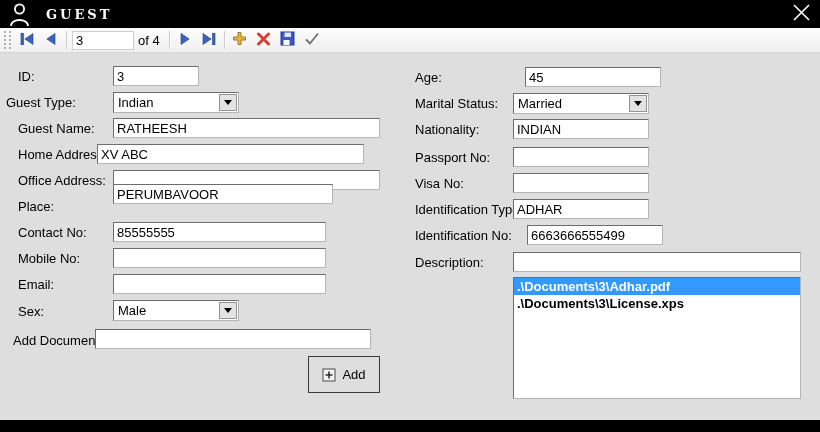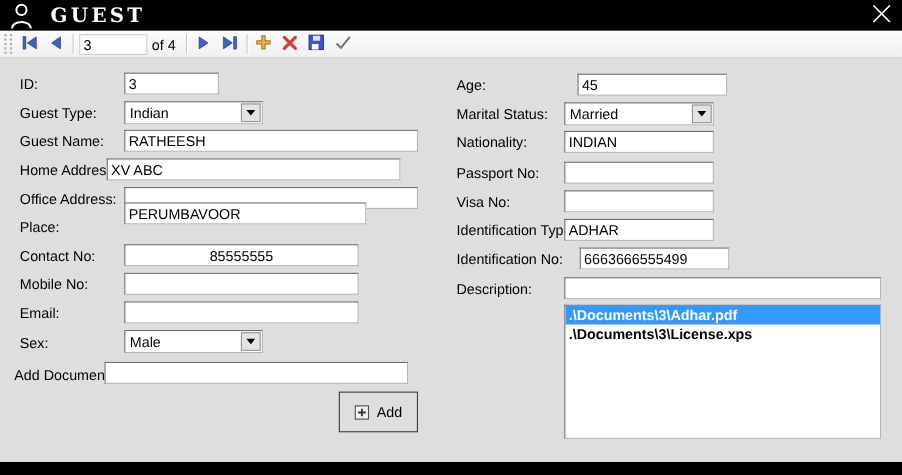"GUEST" .app-title { font-size: 18px -> 13px }
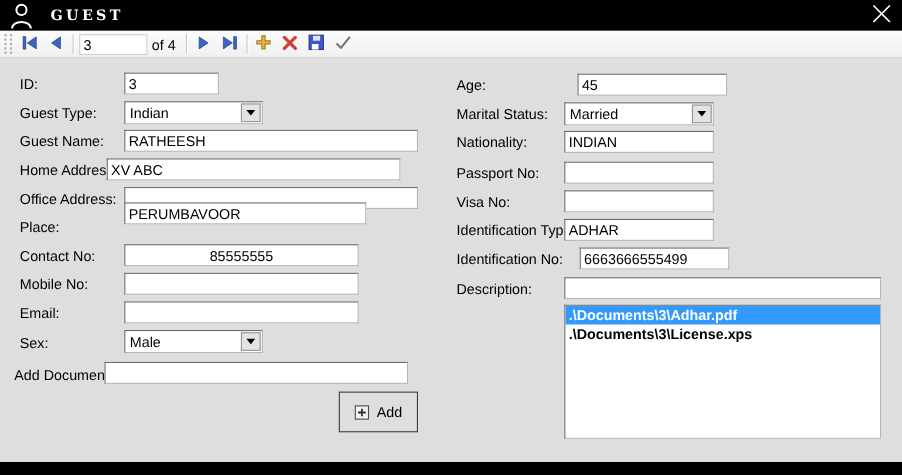"Guest Type:" span.lbl { left: 18px -> 6px }
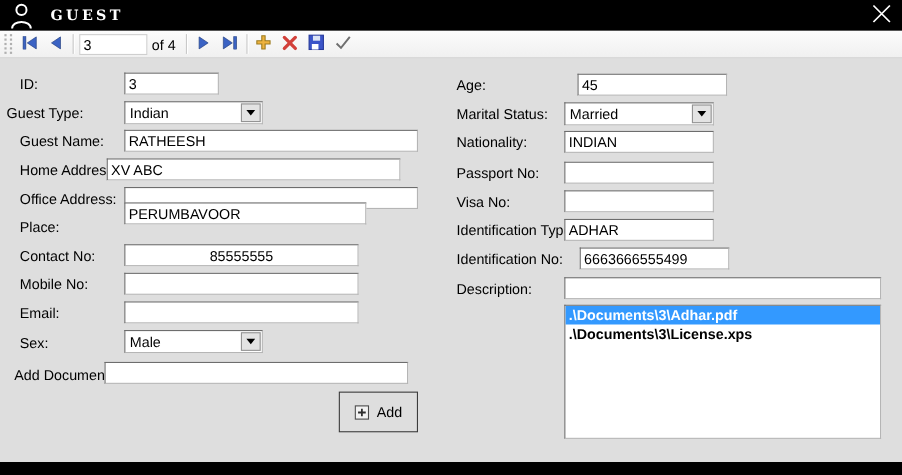"85555555" input.tbox { text-align: center -> none }
